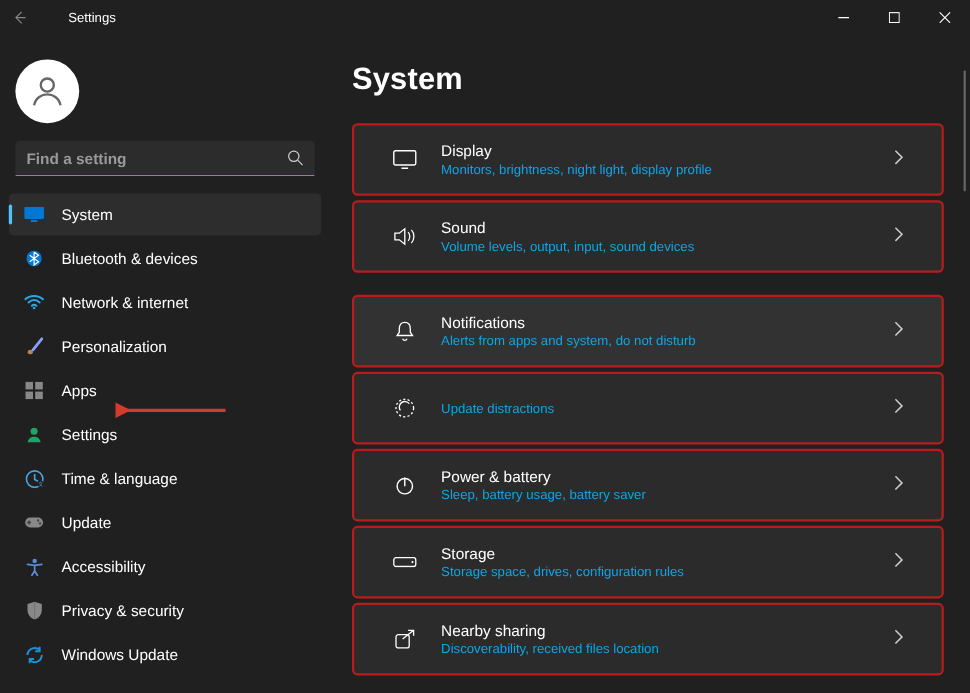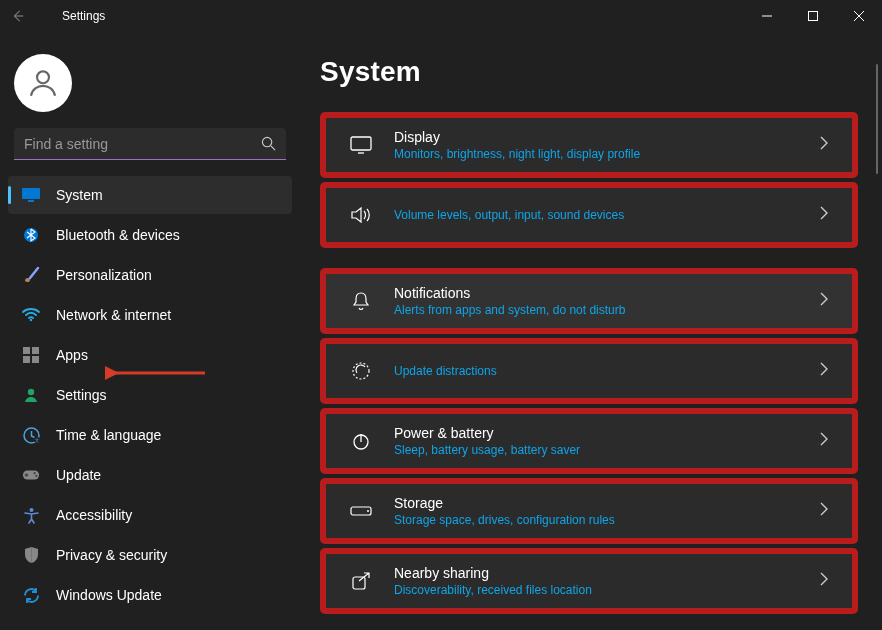"Find a setting" .search input { font-weight: none -> bold }
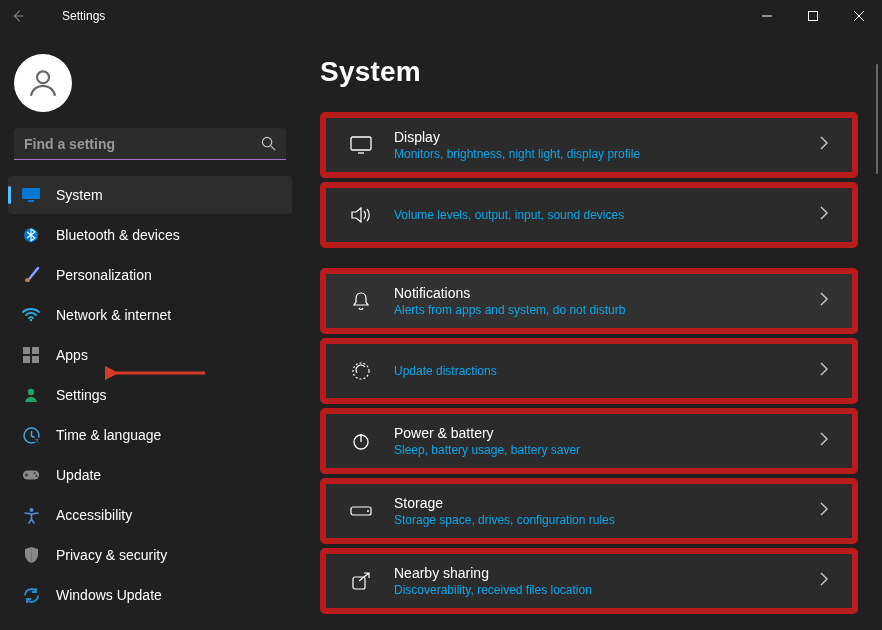"Display" .card { border: 6px solid #b91c1c -> 2px solid #b91c1c; padding: 0 24px -> 0 35px }
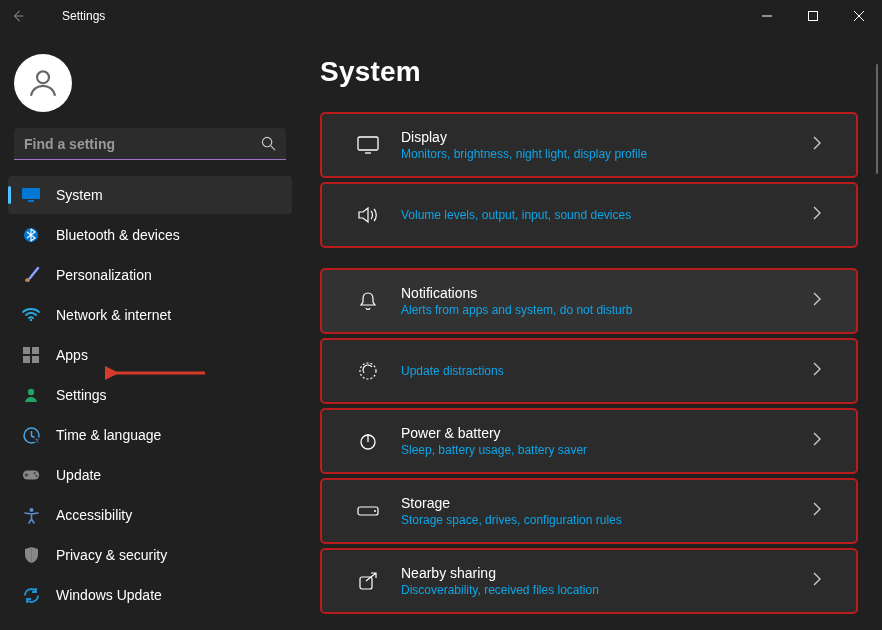"Sound" div.ttl { html: none -> <div>Sound</div> }
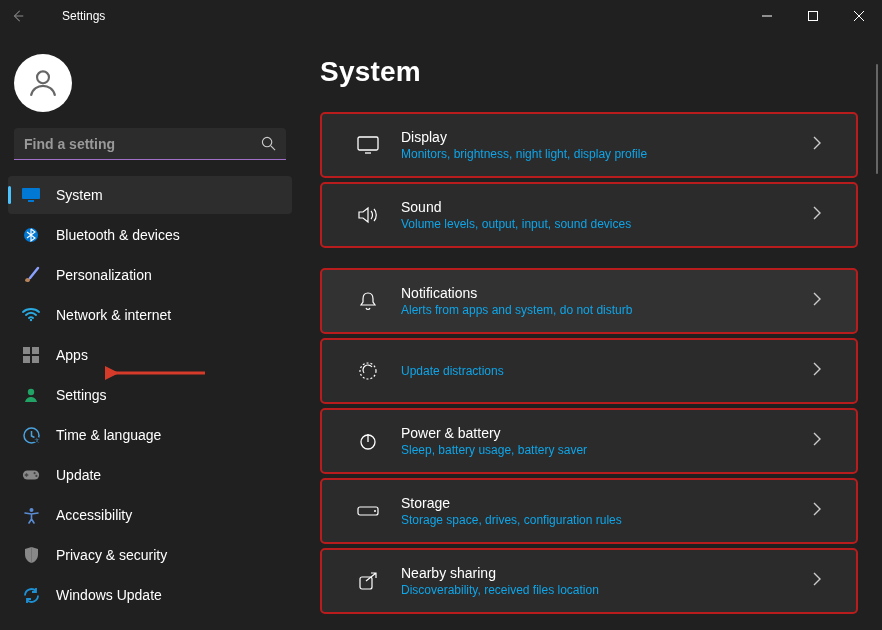"Personalization" li { order: before "Network & internet" -> after "Network & internet" }
